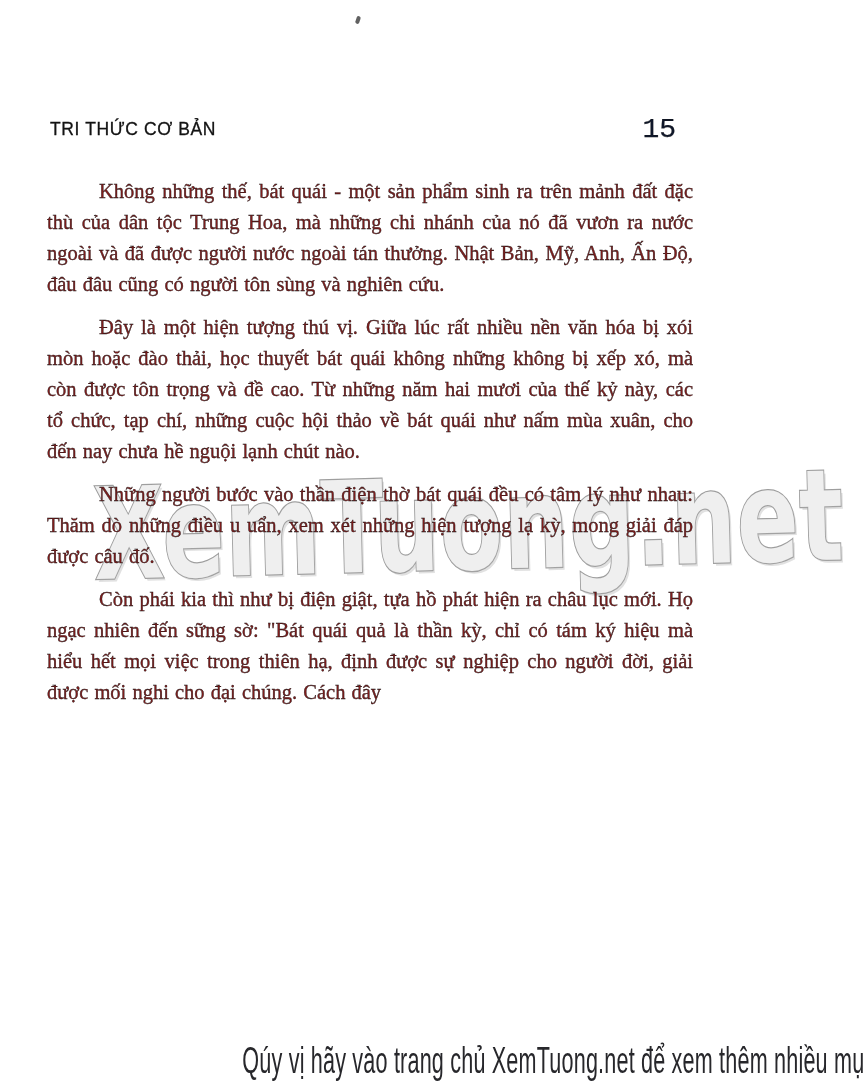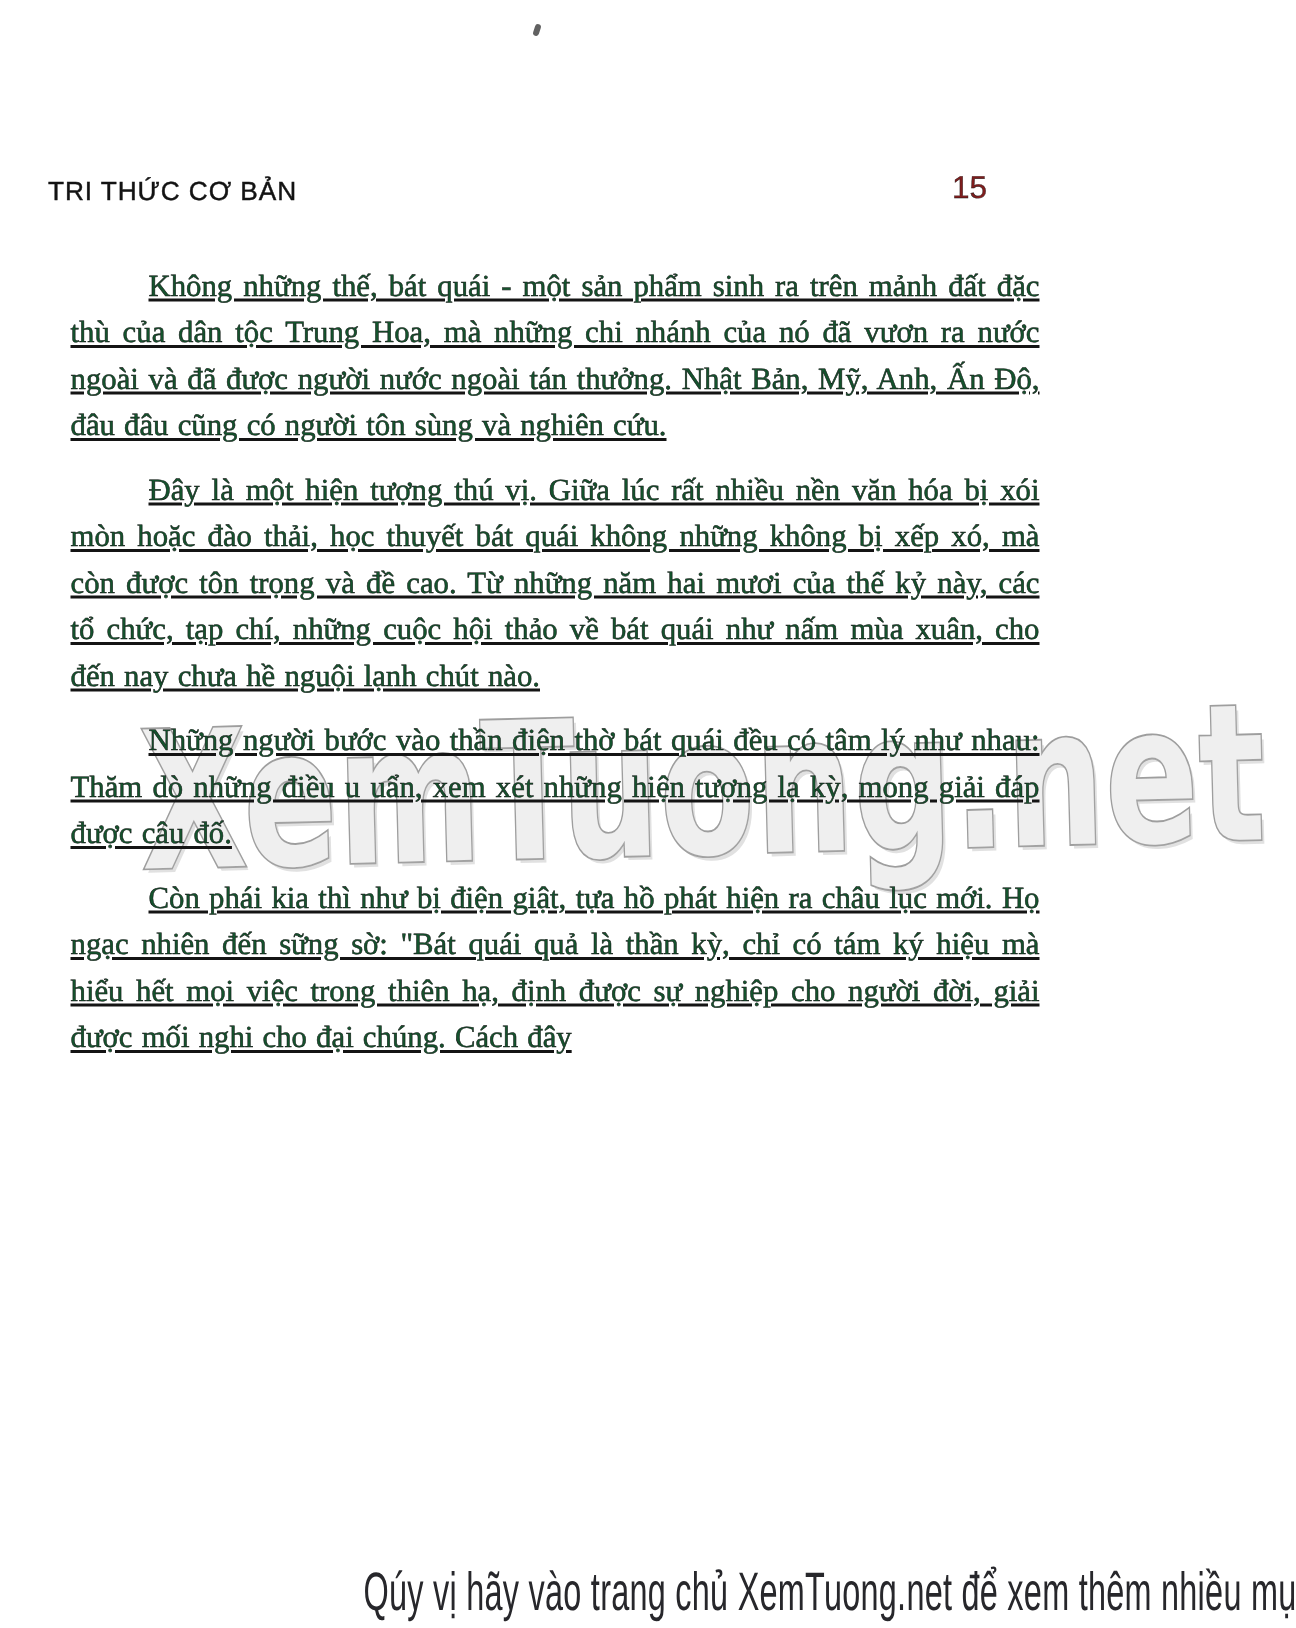"TRI THỨC CƠ BẢN" .header { align-items: flex-end -> center; left: 32px -> 50px }
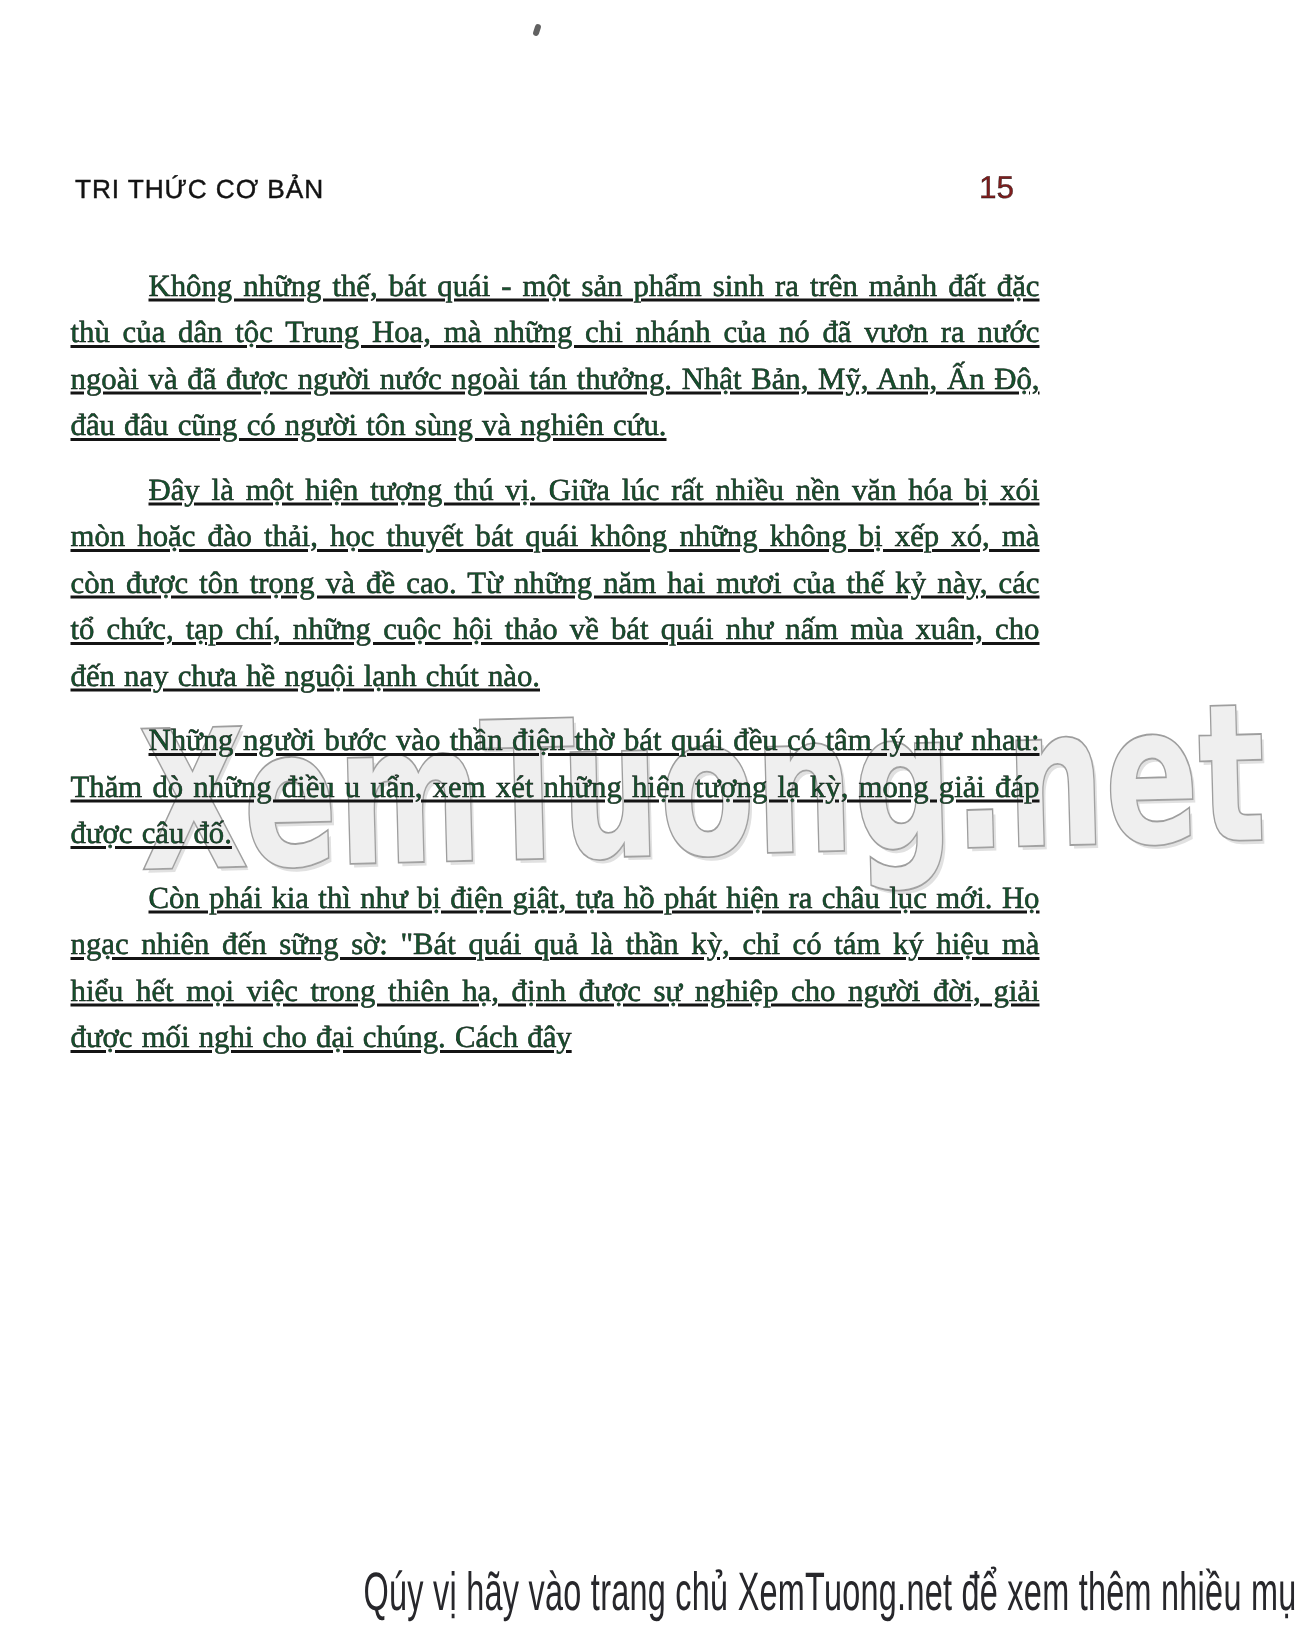"15" .page-number { color: #7f1d1d -> #0f172a; font-family: Liberation Sans, sans-serif -> Liberation Mono, monospace; font-size: 21px -> 28px }
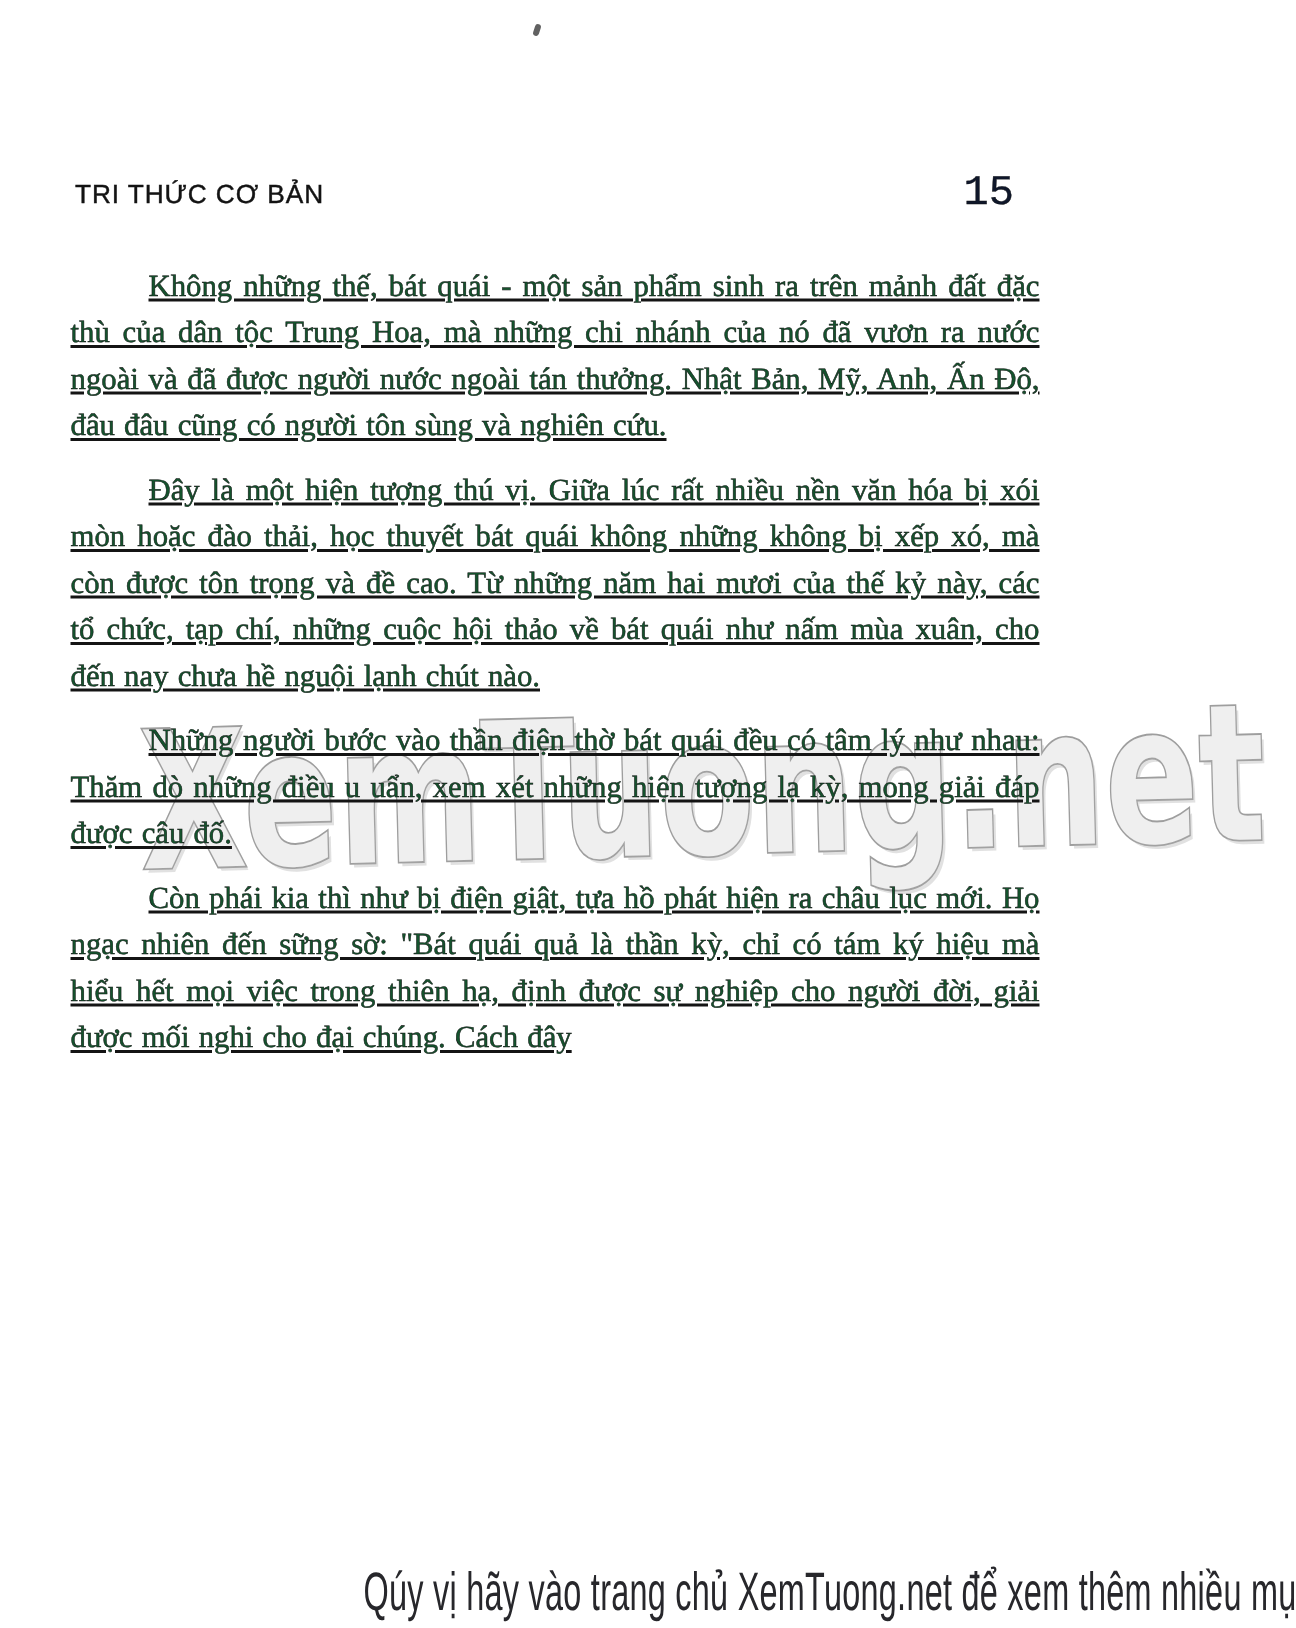"Không những thế, bát quái" .body-text { color: #14532d -> #7f1d1d; text-decoration: underline -> none }
